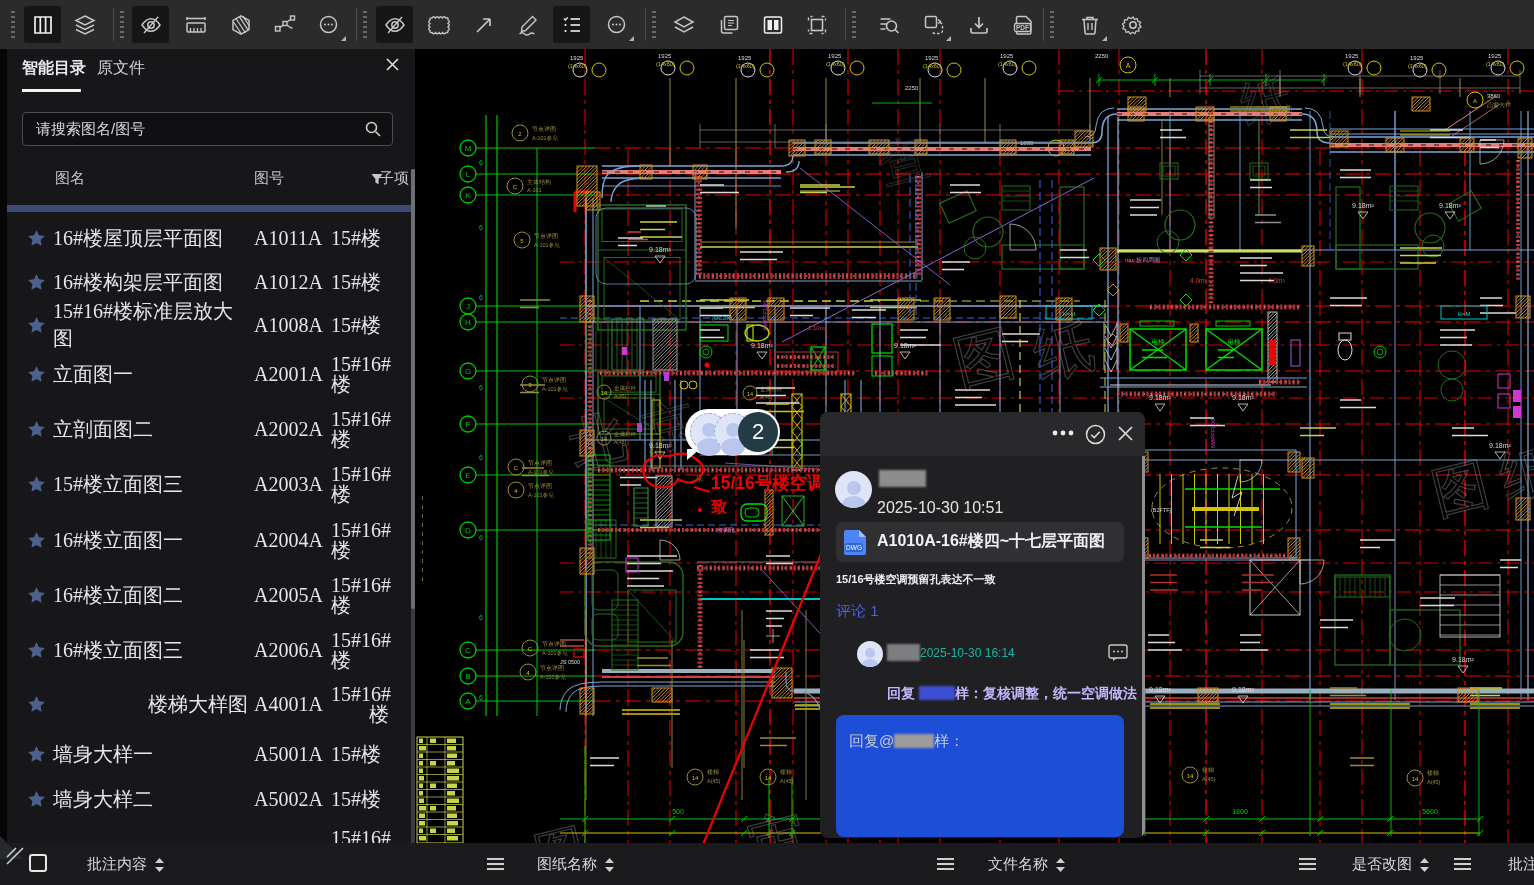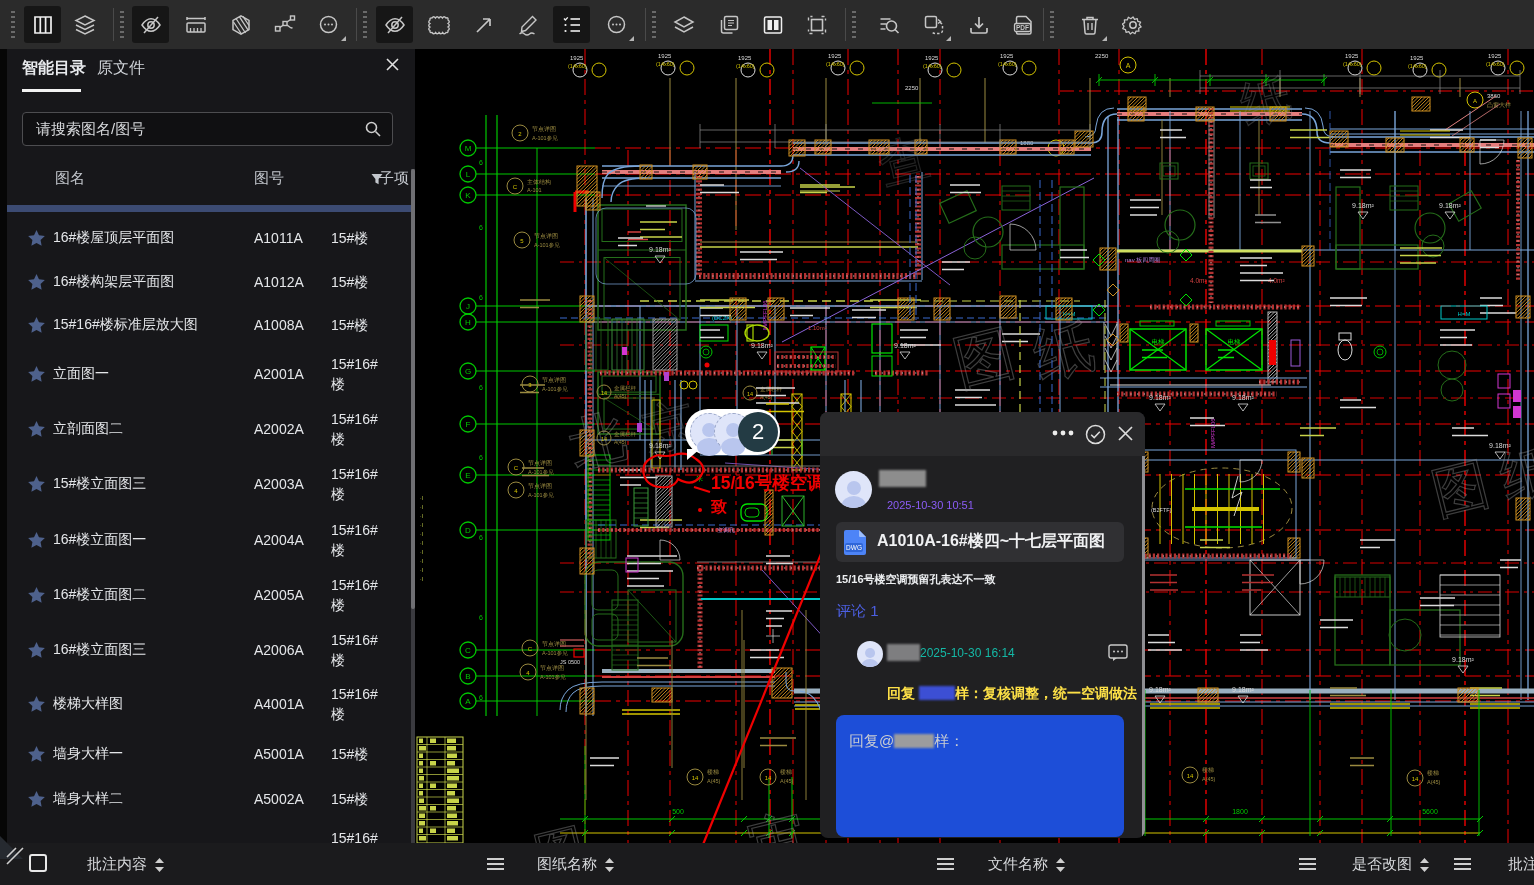"16#楼屋顶层平面图" .row { font-family: none -> Liberation Serif, serif; font-size: 14px -> 20px }
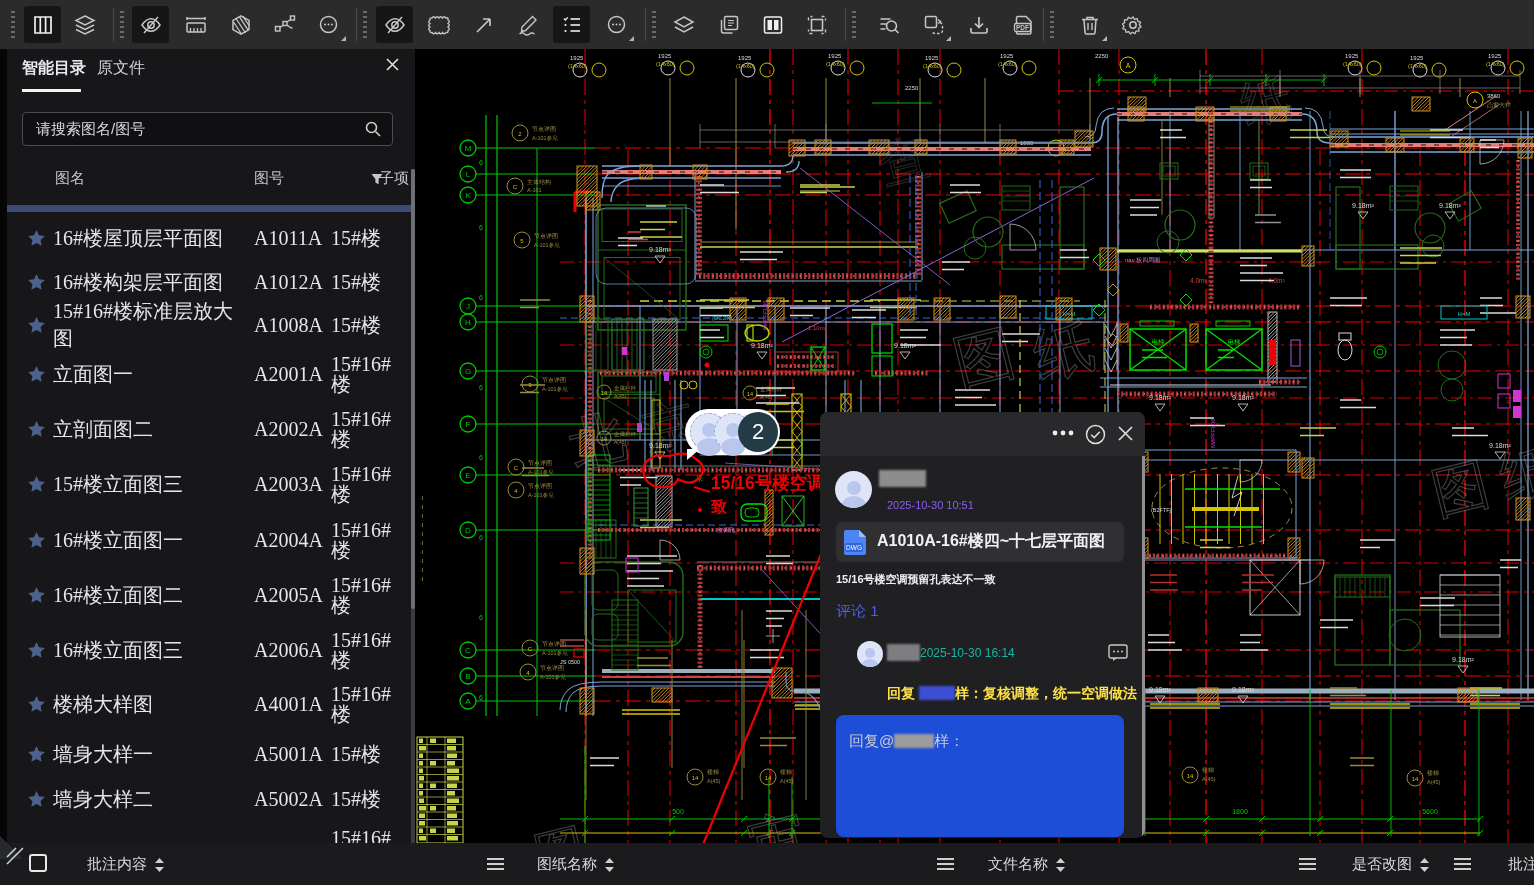"2025-10-30 10:51" div { color: #8b5cf6 -> #e5e5e5; font-size: 11px -> 16px; left: 67px -> 57px }
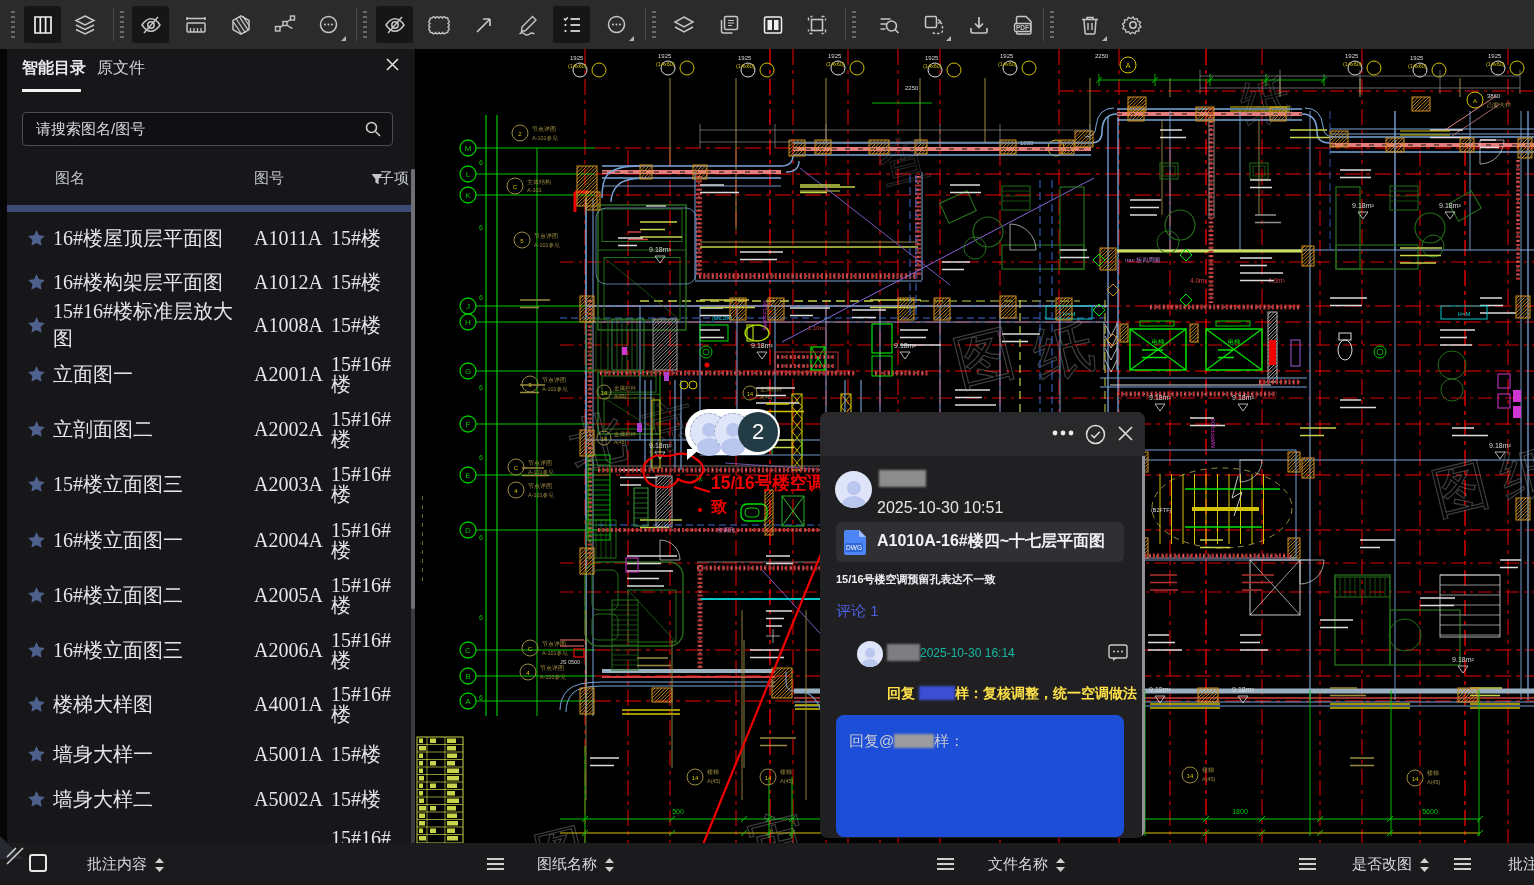"楼梯大样图" div.row { text-align: none -> right }
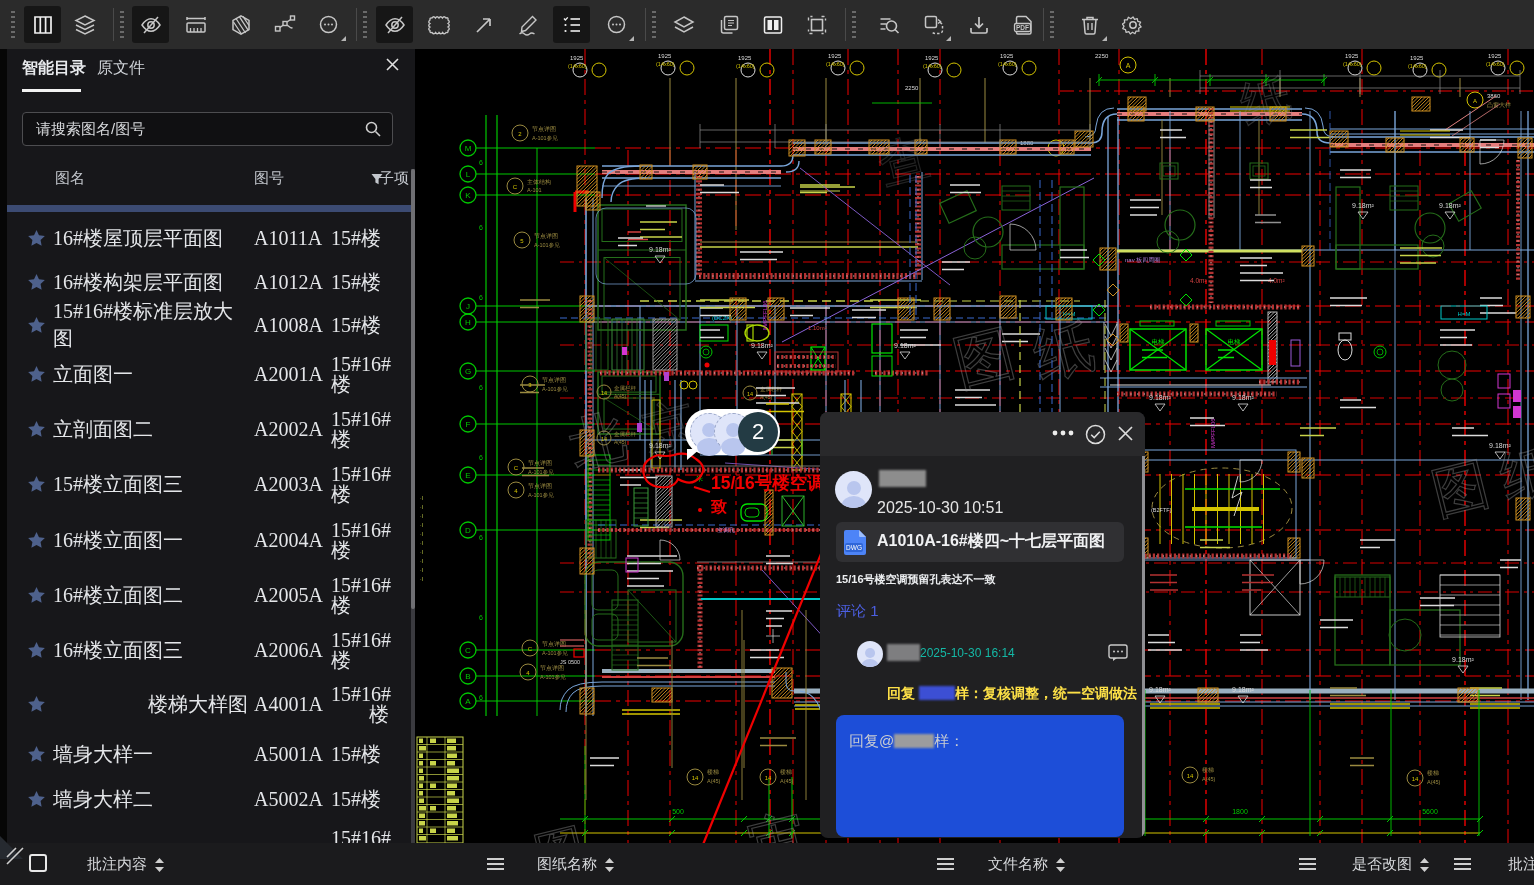"回复 样：复核调整，统一空调做法" div { color: #fde047 -> #c4b5fd }
